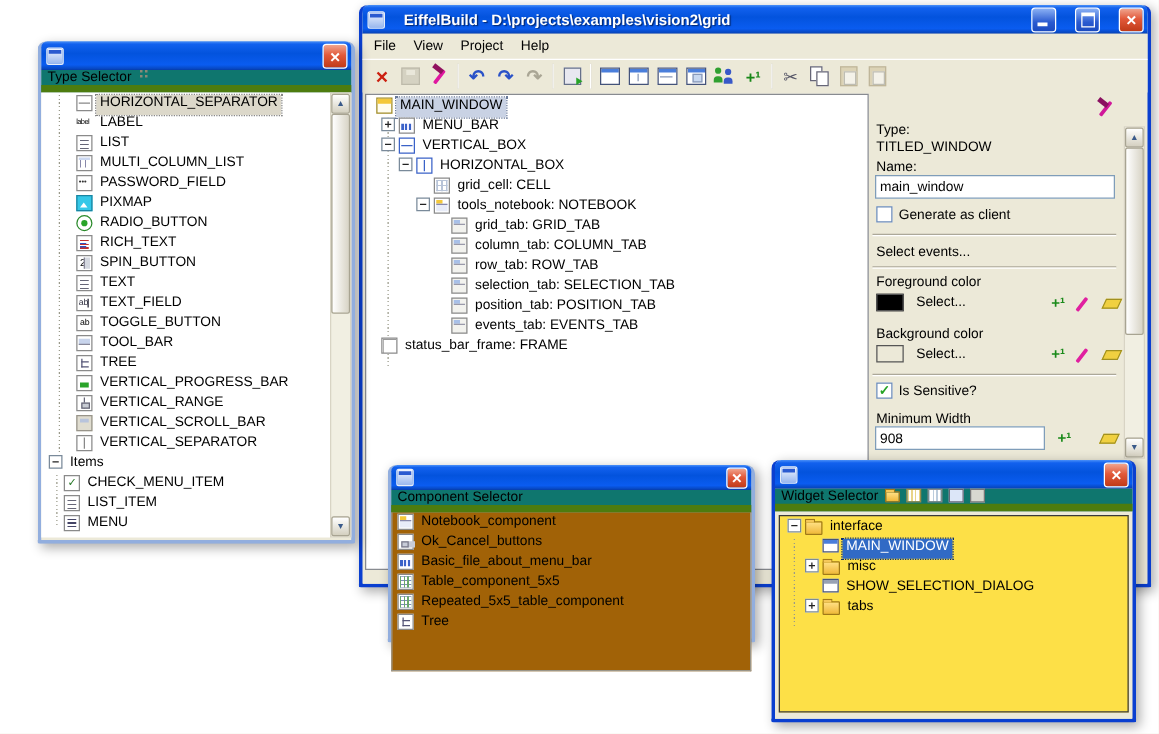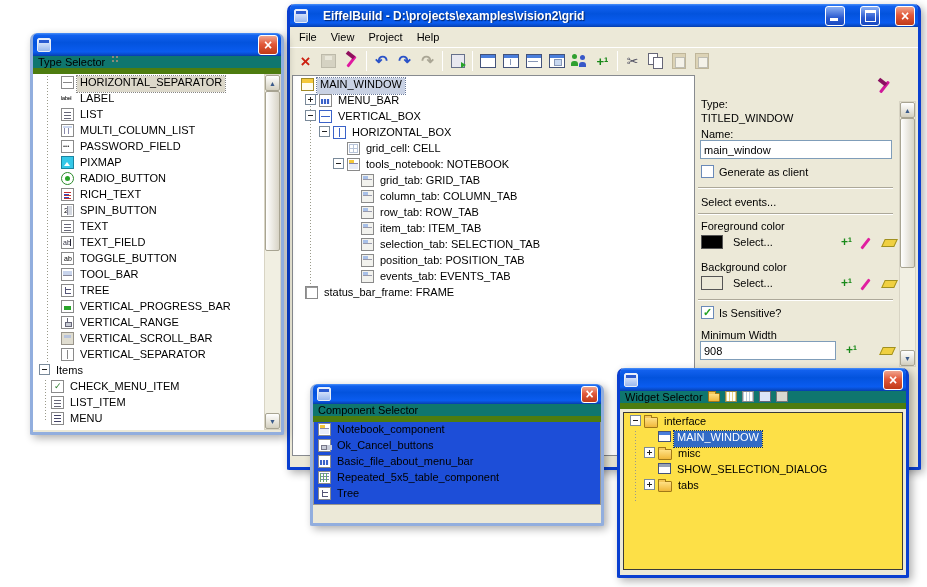"item_tab: ITEM_TAB" div.trow { html: <div> <span></span> <span>item_tab: ITEM_TAB</span> </div> -> none }
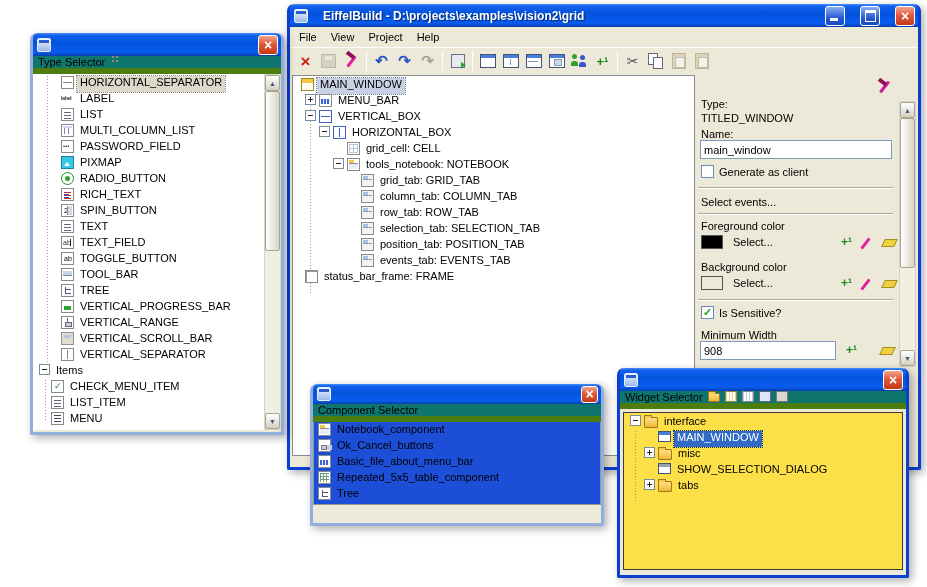"Component Selector" #compsel { top: 384px -> 372px }
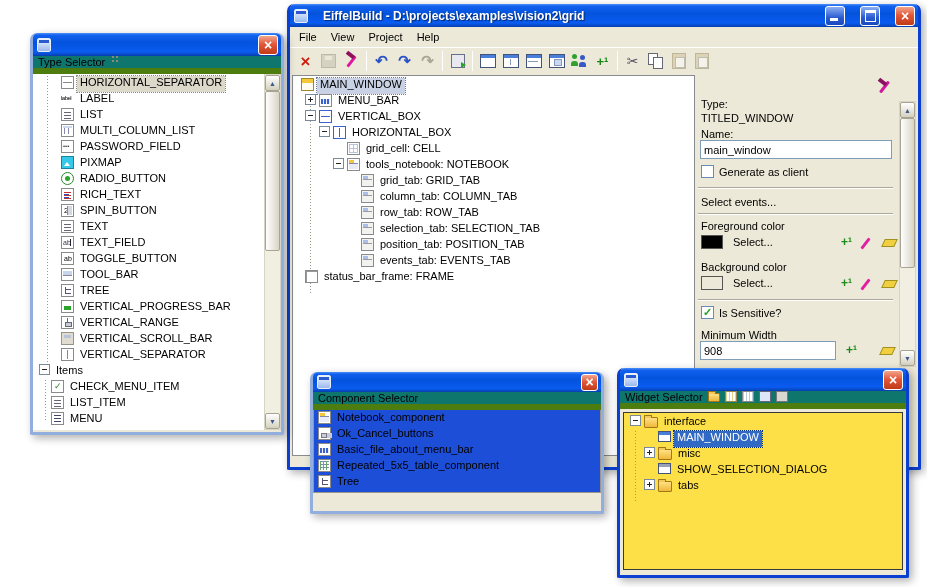"Notebook_component" #compsel .list { background: #1d4ed8 -> #a16207; height: 83px -> 127px }
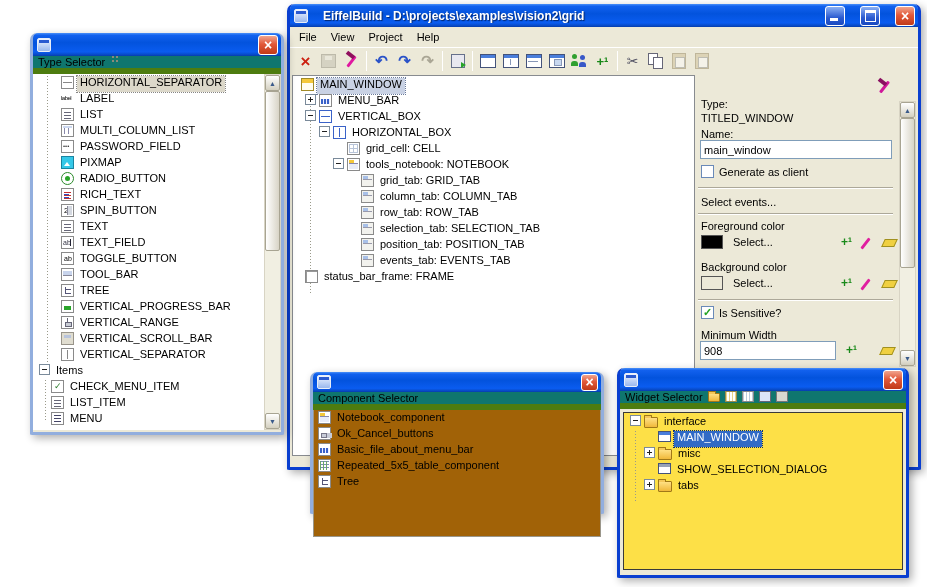"Table_component_5x5" div.trow { html: none -> <div> <span></span> <span>Table_component_5x5</span> </div> }
